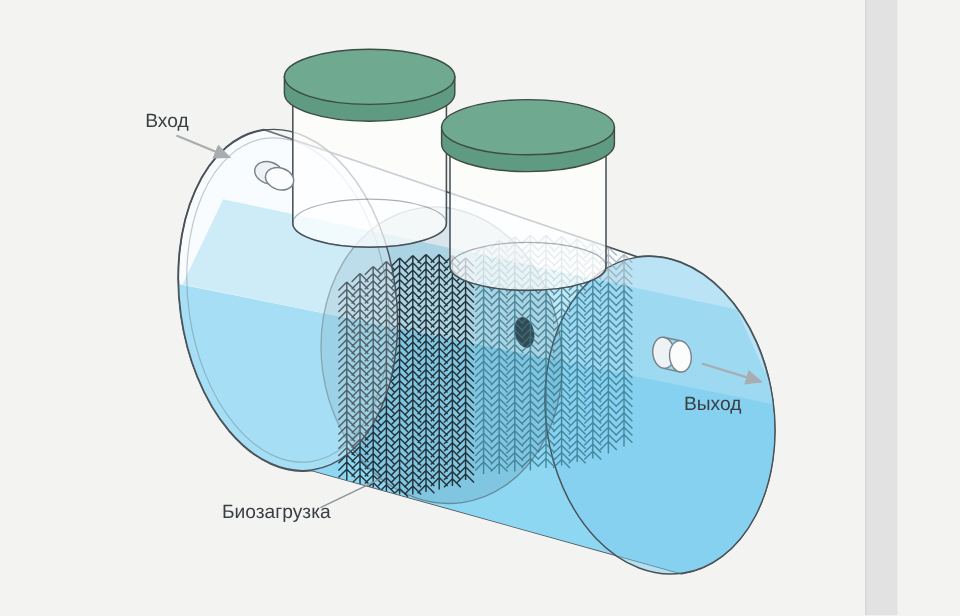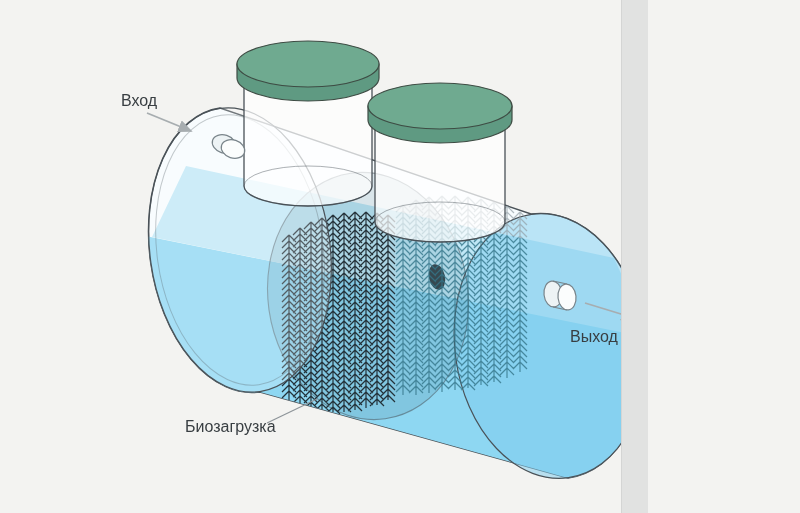"Вход" .stage { width: 648px -> 748px }
